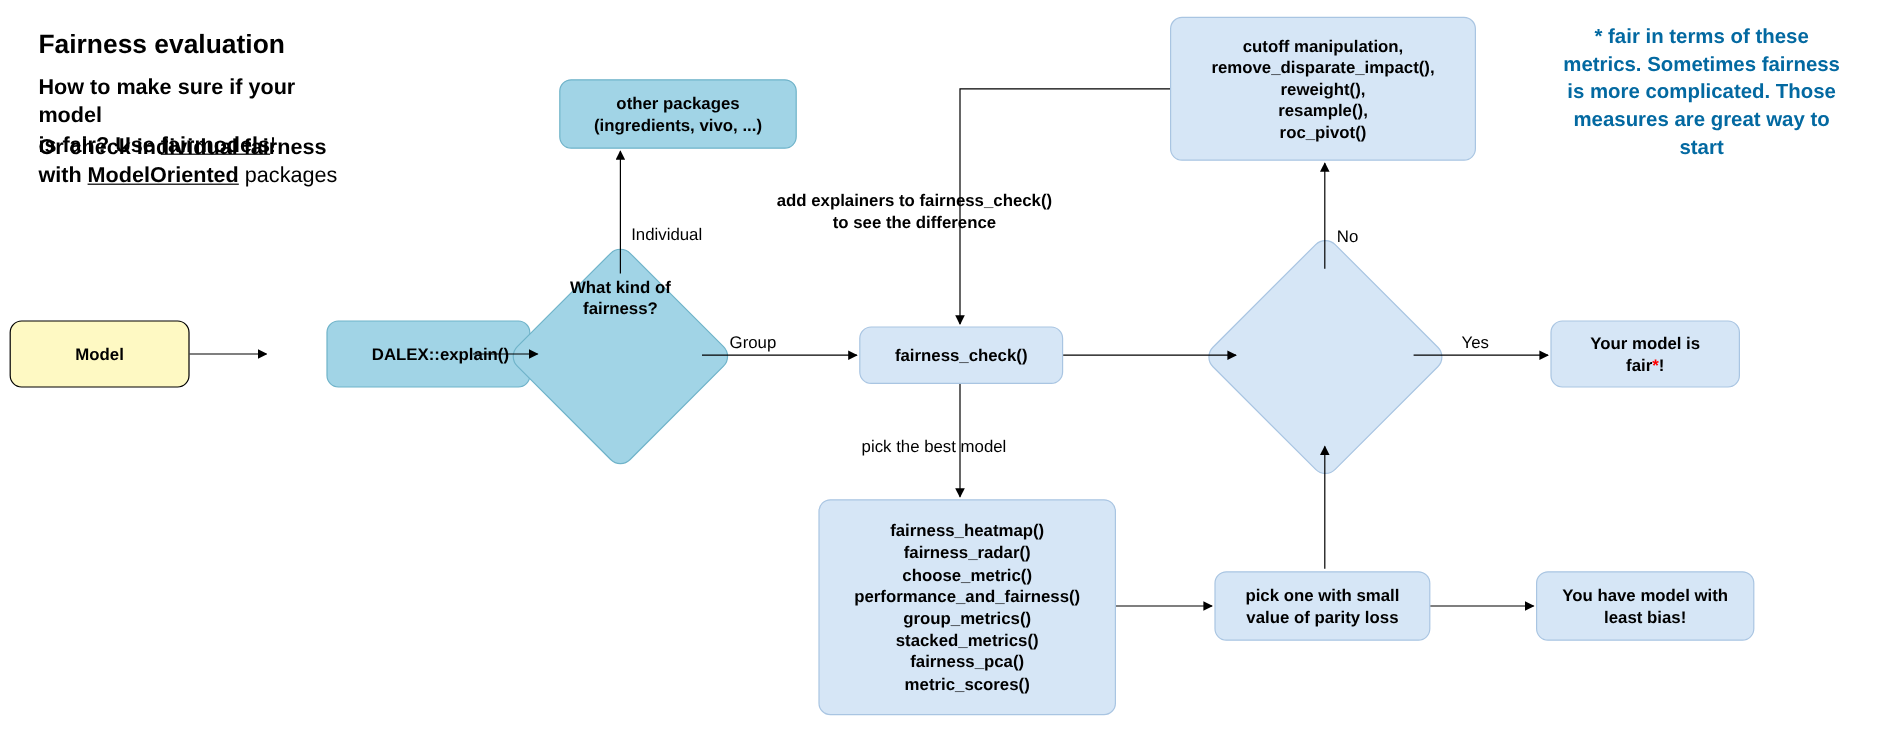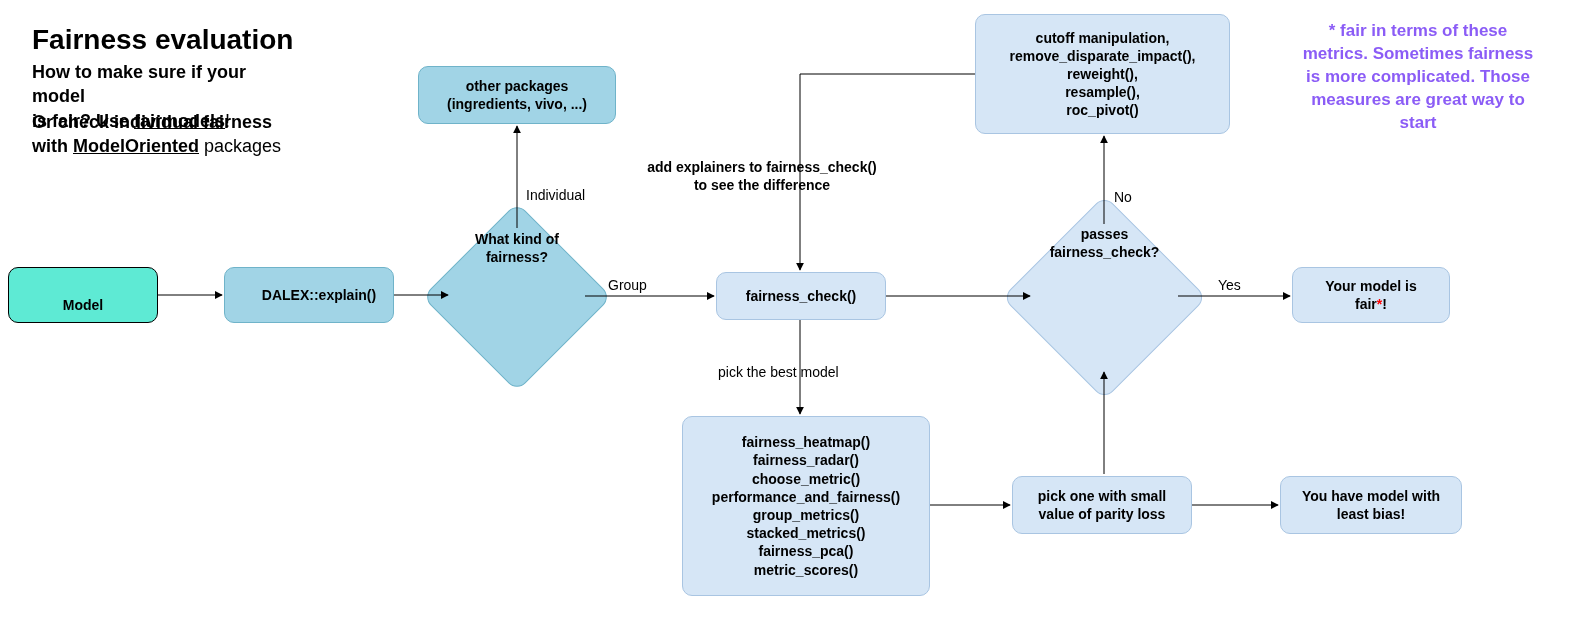"Fairness evaluation" .title { font-size: 28px -> 22px }
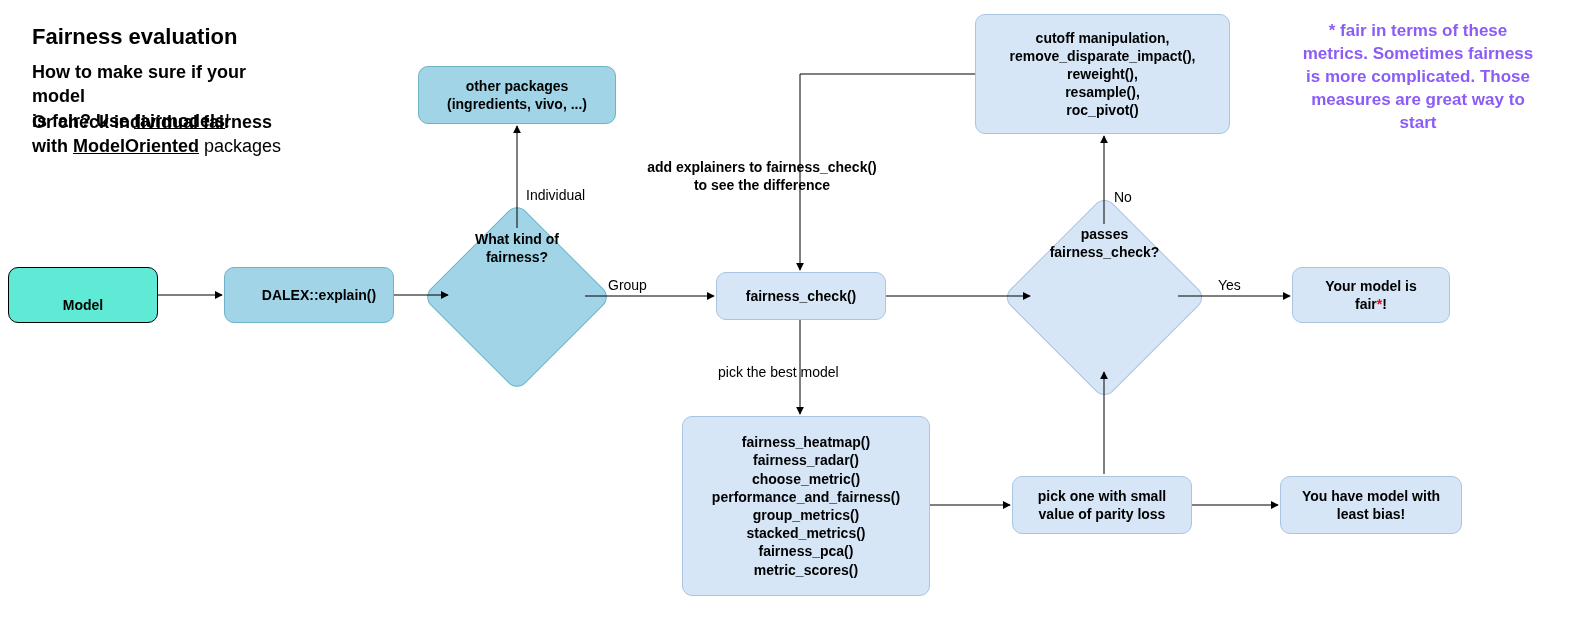"* fair in terms of" .footnote { color: #8b5cf6 -> #0369a1 }
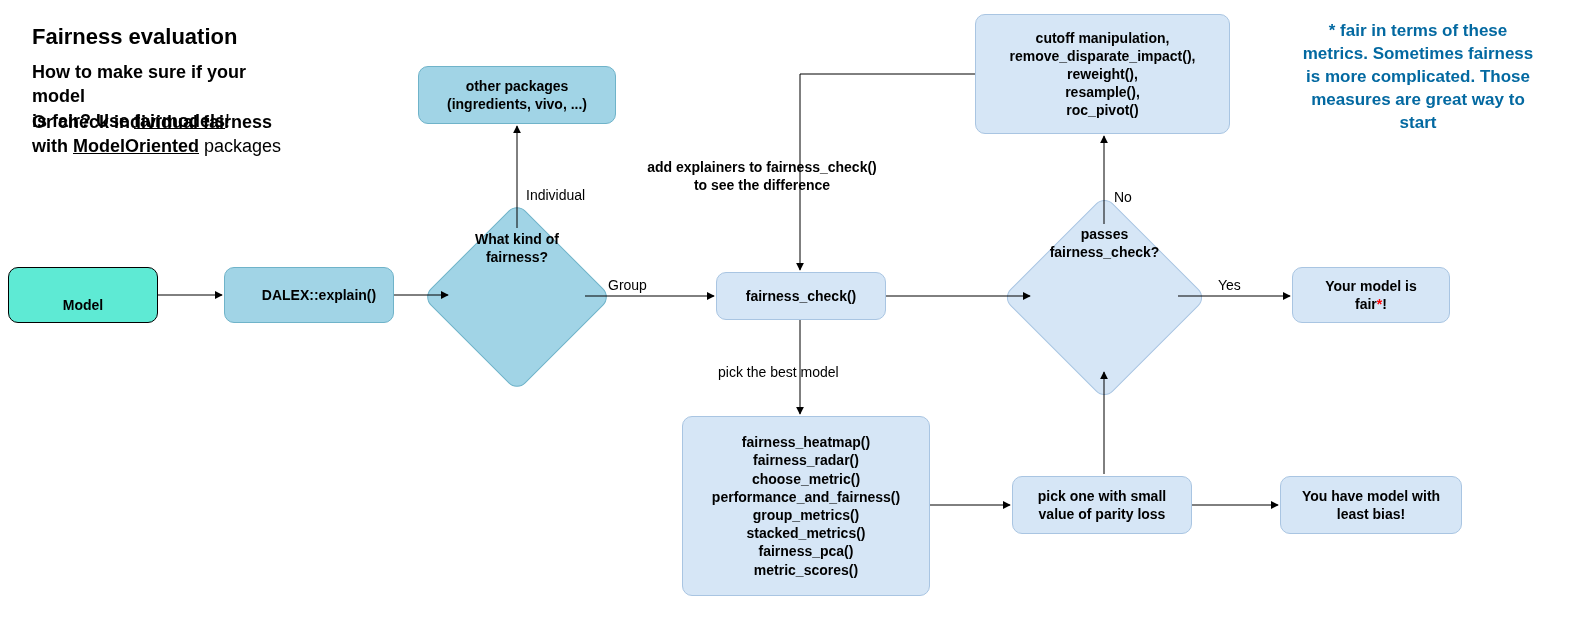"other packages" .node.teal { margin-left: none -> 48px }
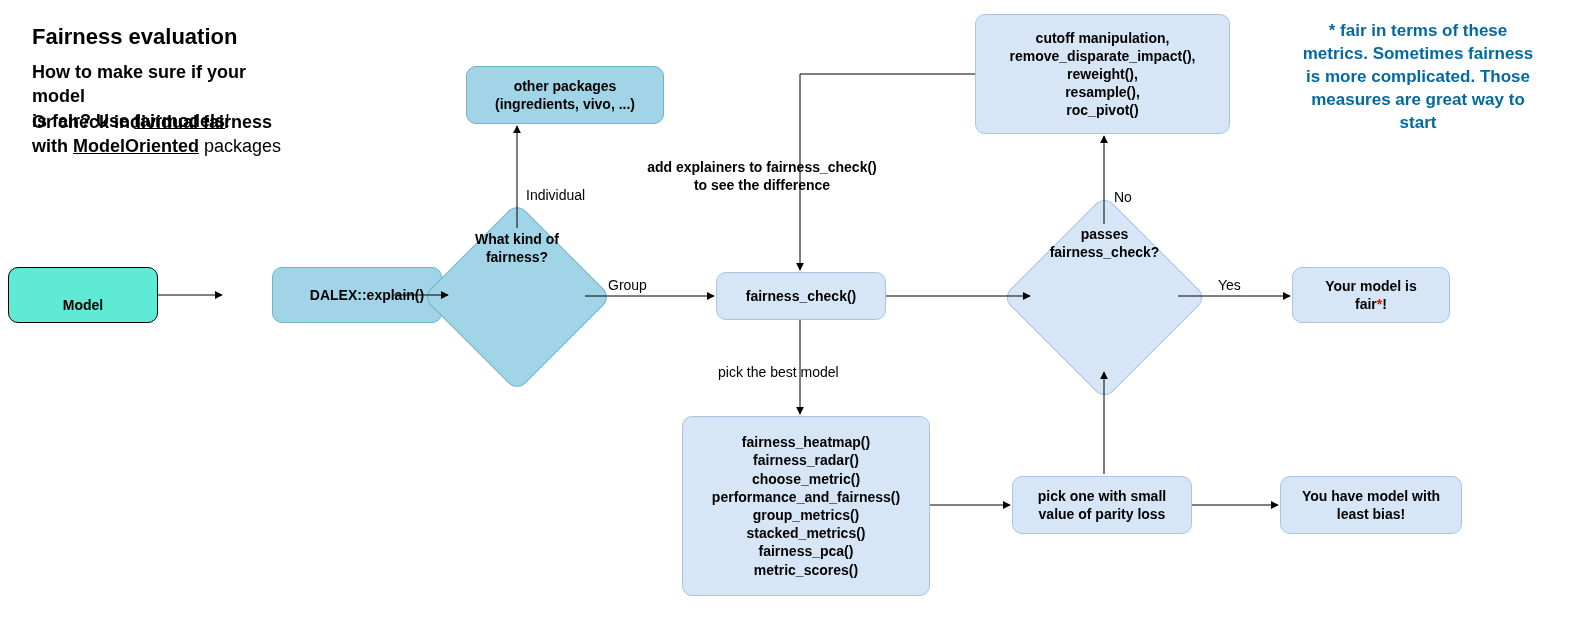"passes" div.diamond-text { html: <div>passes fairness_check?</div> -> none }
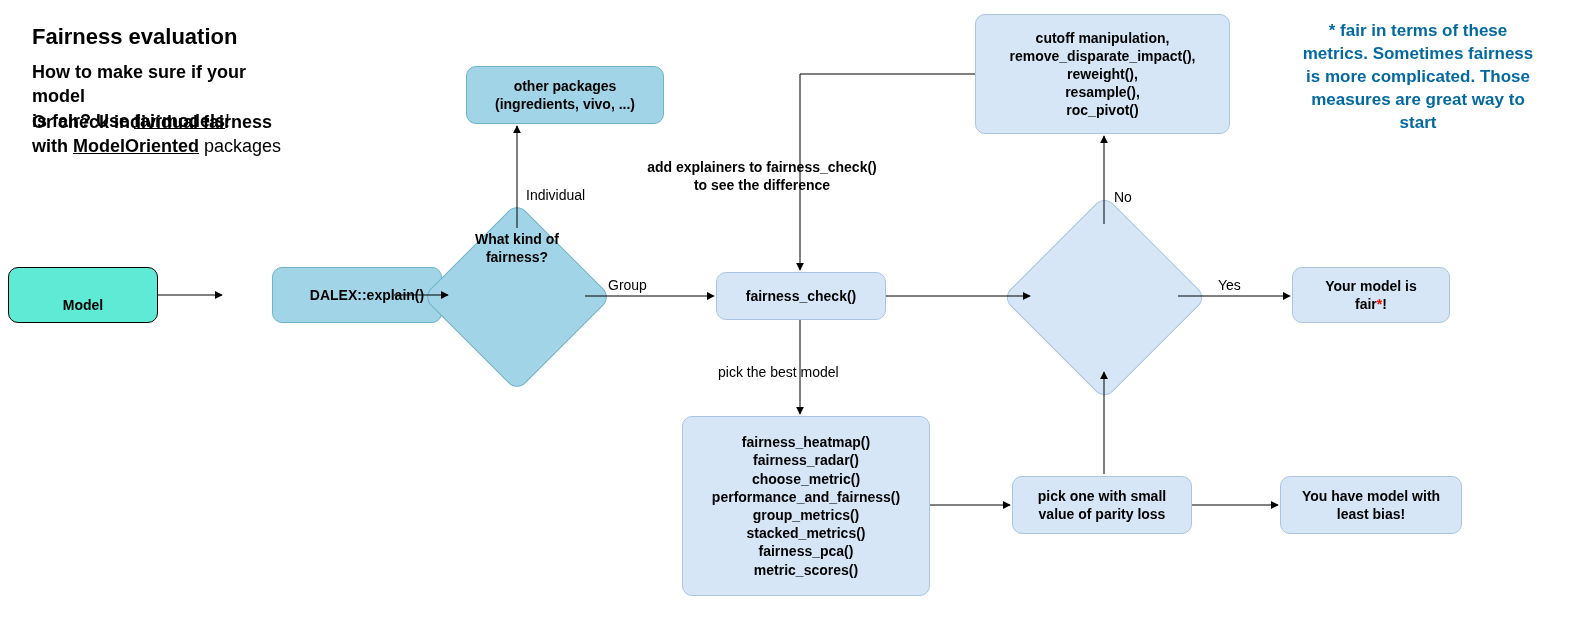"Model" .node.white { align-items: flex-end -> none; background: #5eead4 -> #fef9c3 }
